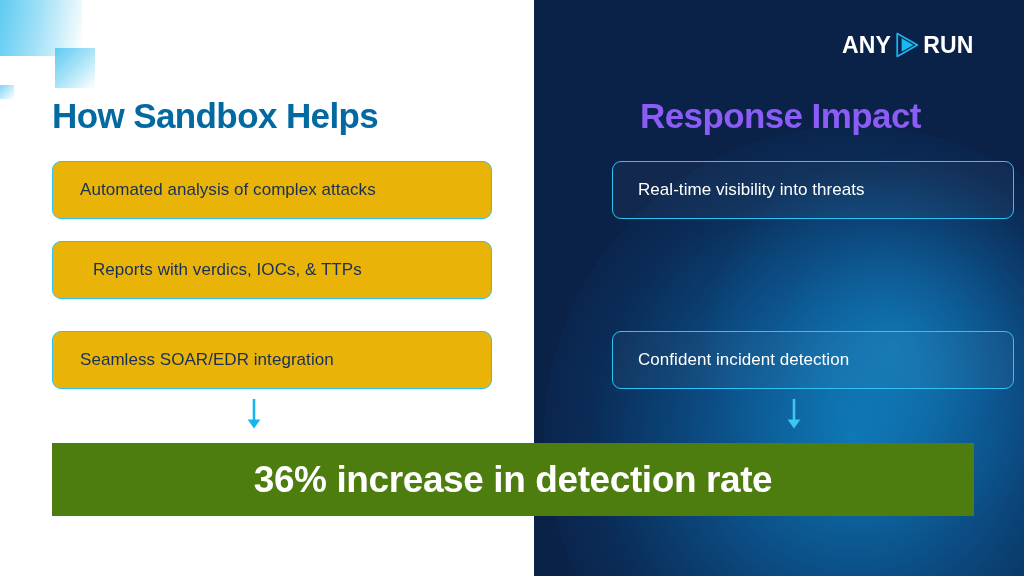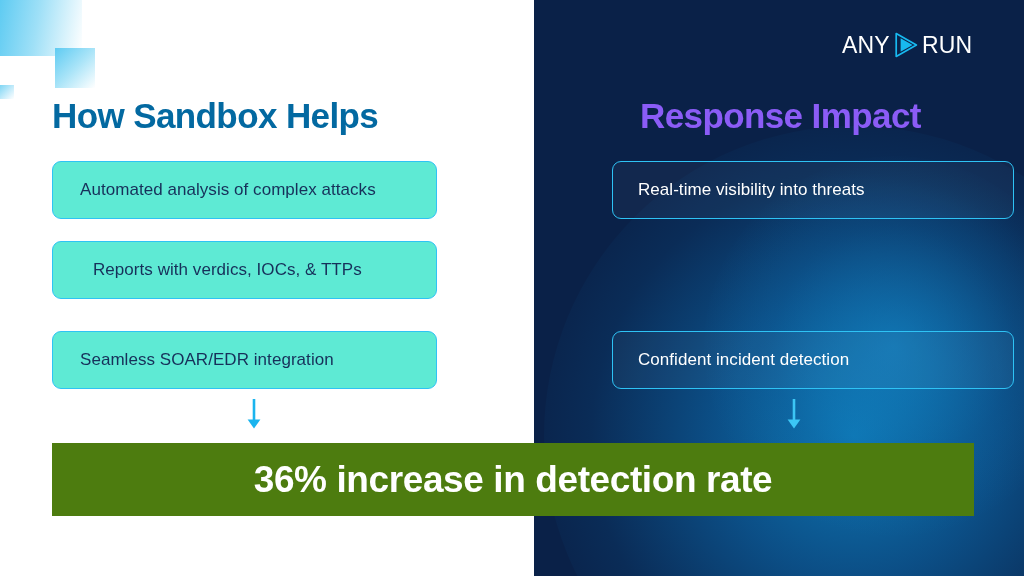"ANY" .logo-word { font-weight: normal -> bold }
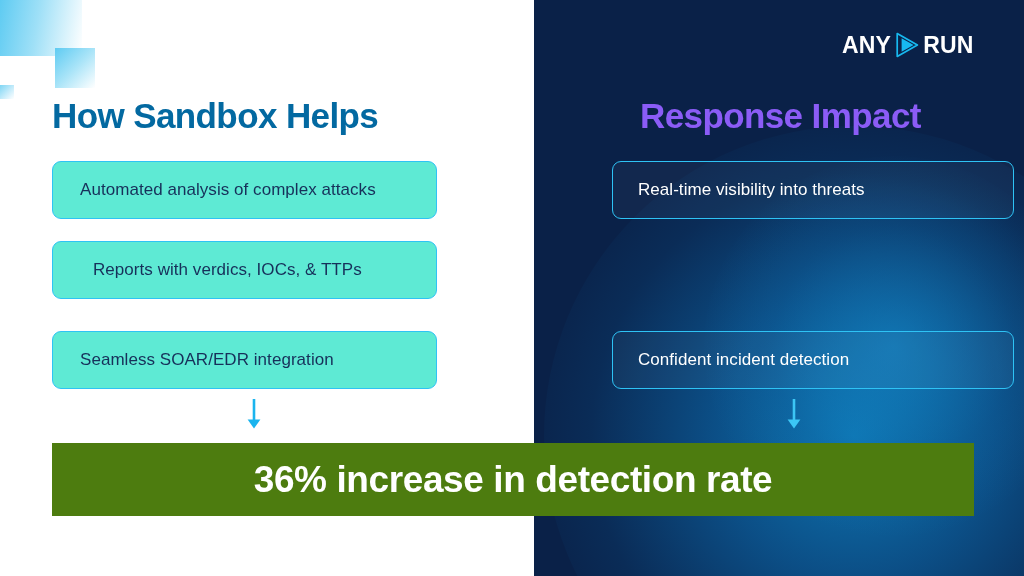"Automated analysis of complex attacks" .card-left { background: #5eead4 -> #eab308; width: 385px -> 440px }
